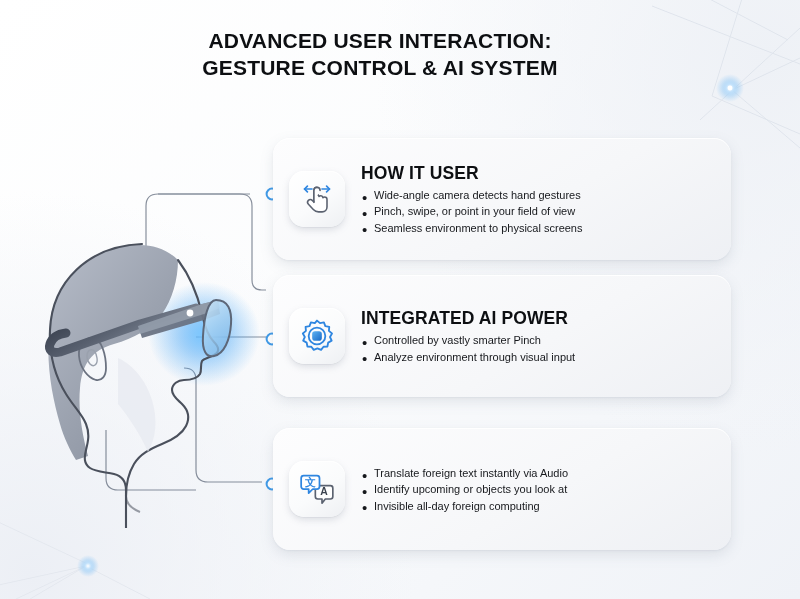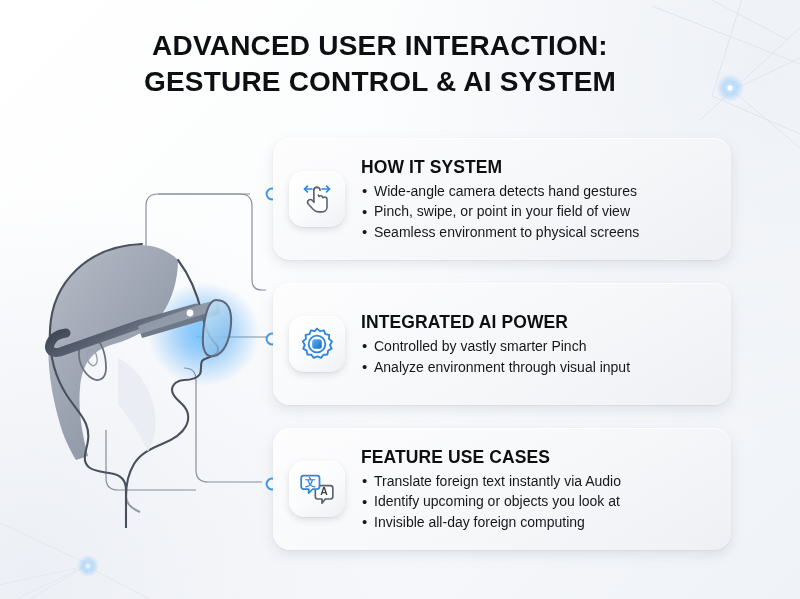"ADVANCED USER INTERACTION:" .title-line { font-size: 28px -> 21px }
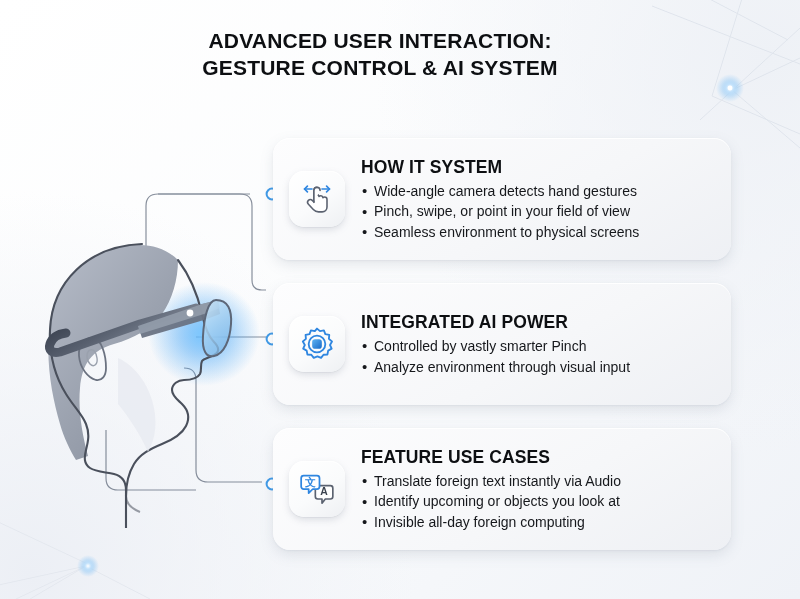"HOW IT SYSTEM" div.card-title { text: SYSTEM -> USER }
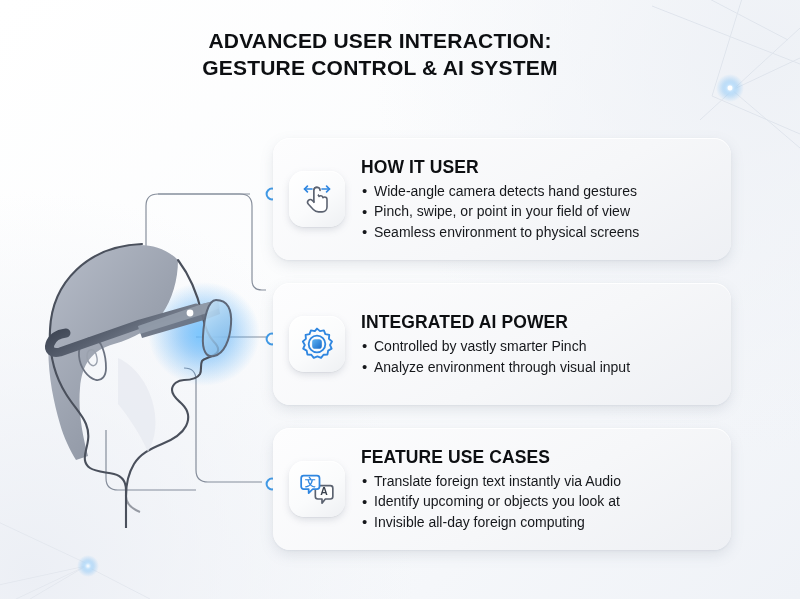"Wide-angle camera detects hand gestures" .bullets li { font-size: 14px -> 11px }
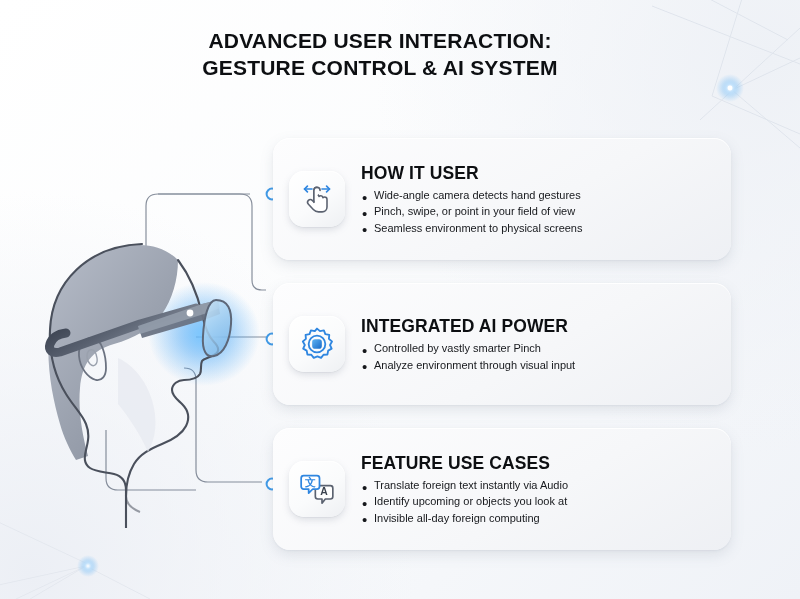"INTEGRATED AI POWER" #card-1 { top: 283px -> 275px }
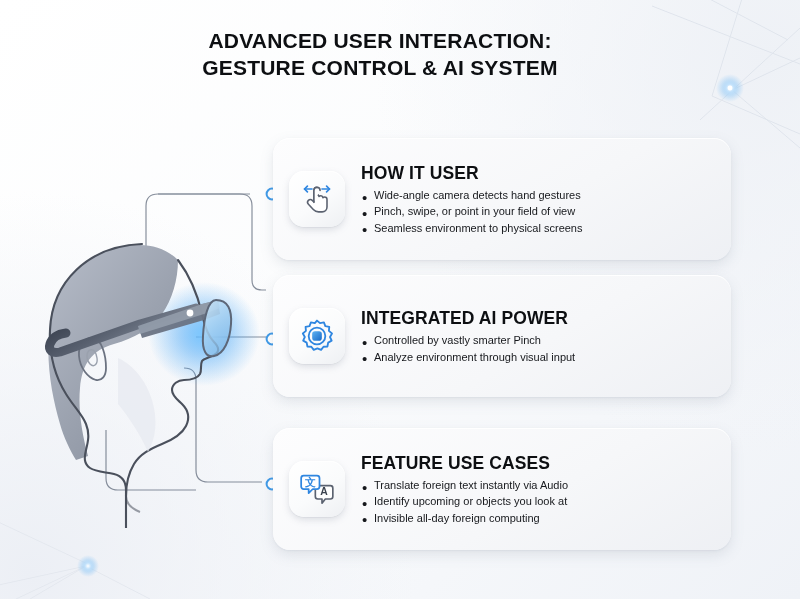"FEATURE USE CASES" div.card-title { html: <div>FEATURE USE CASES</div> -> none }
